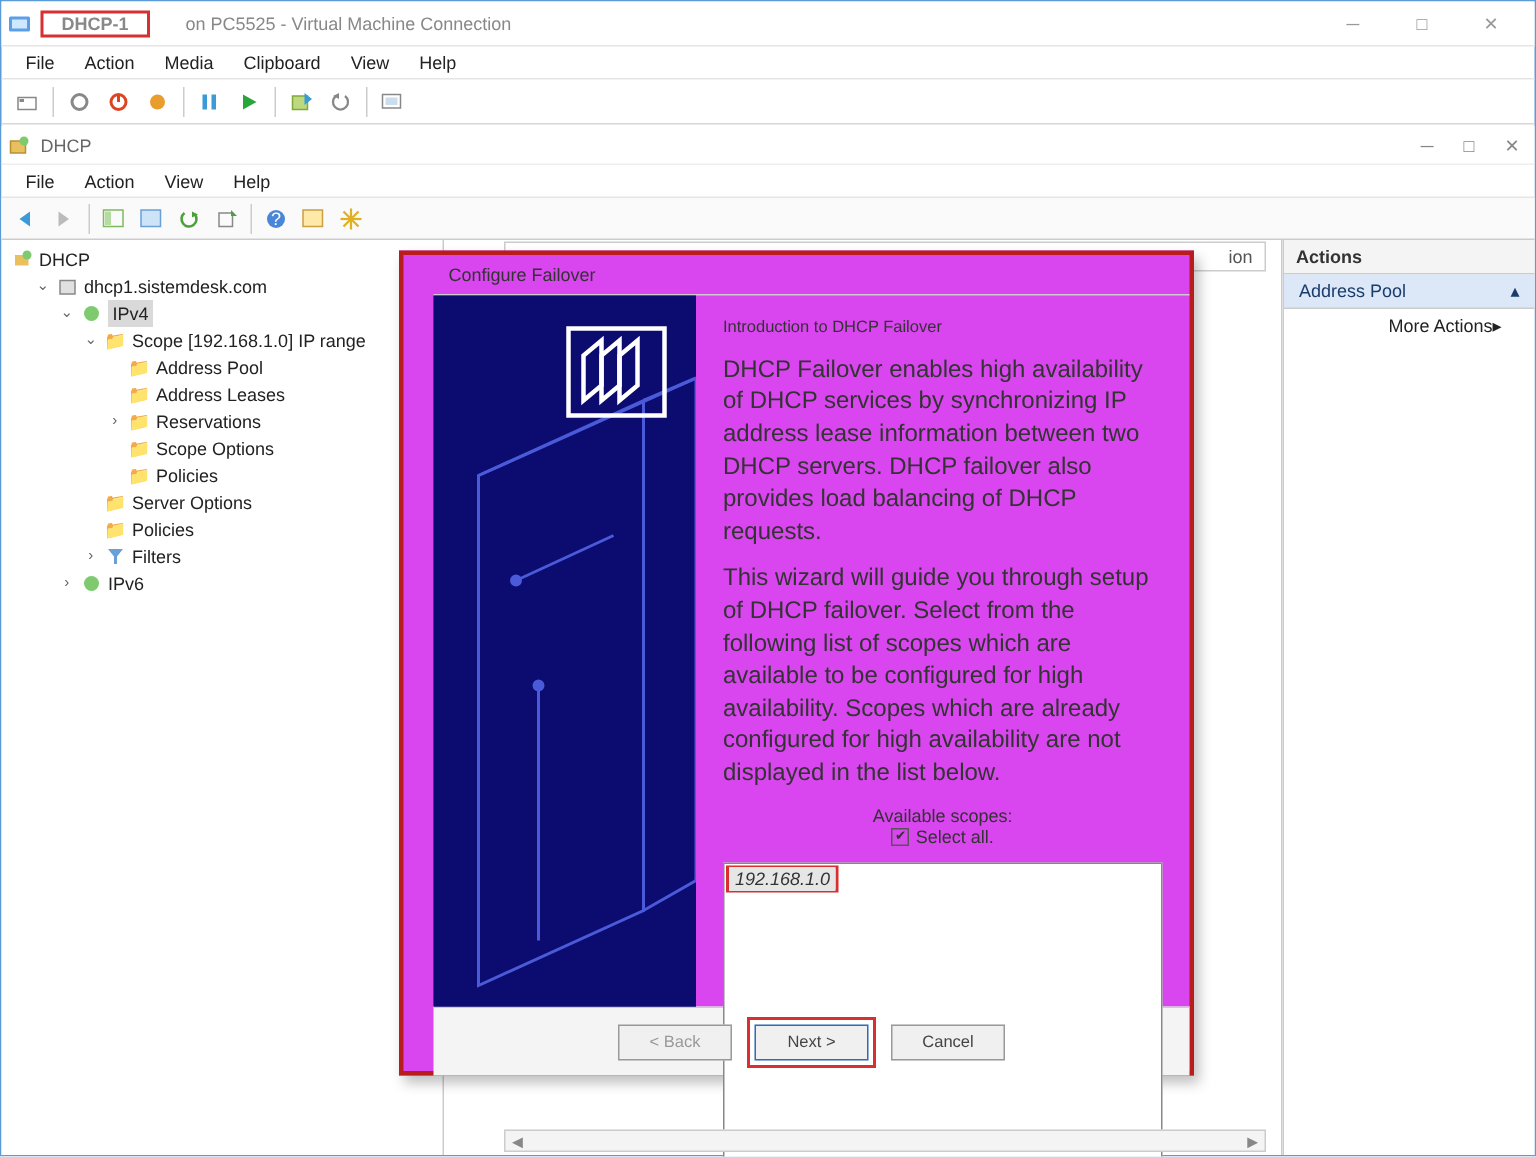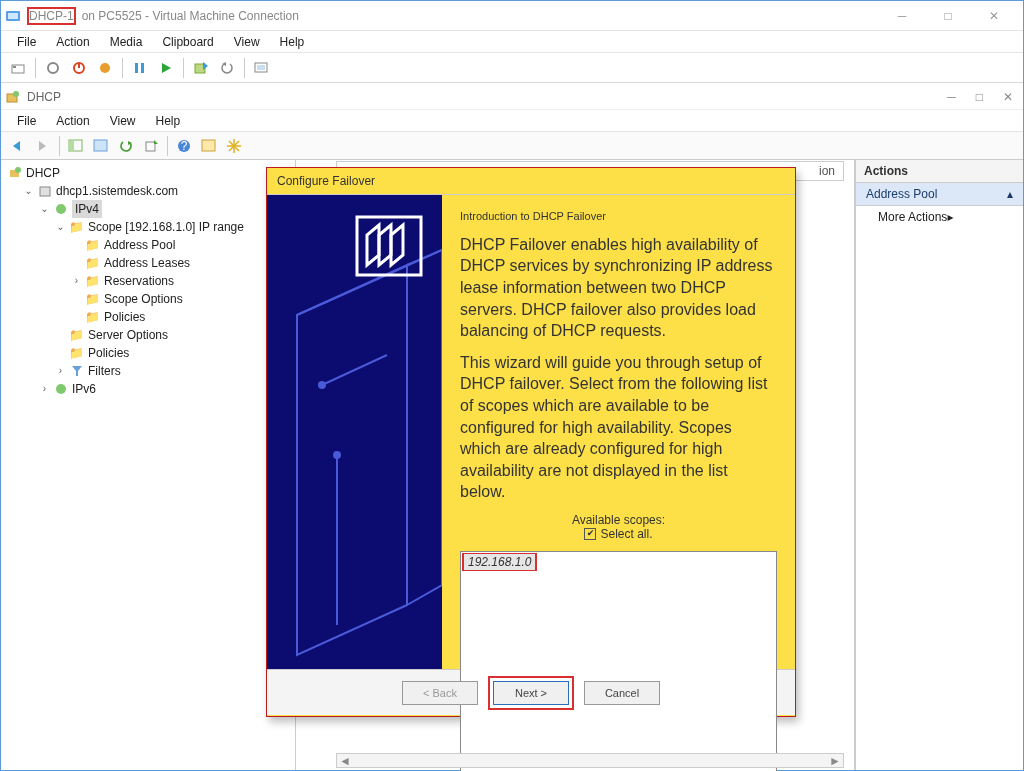"DHCP-1" .red-box { font-weight: none -> bold; margin-right: 0 -> 18px; padding: 0 0 -> 0 12px }
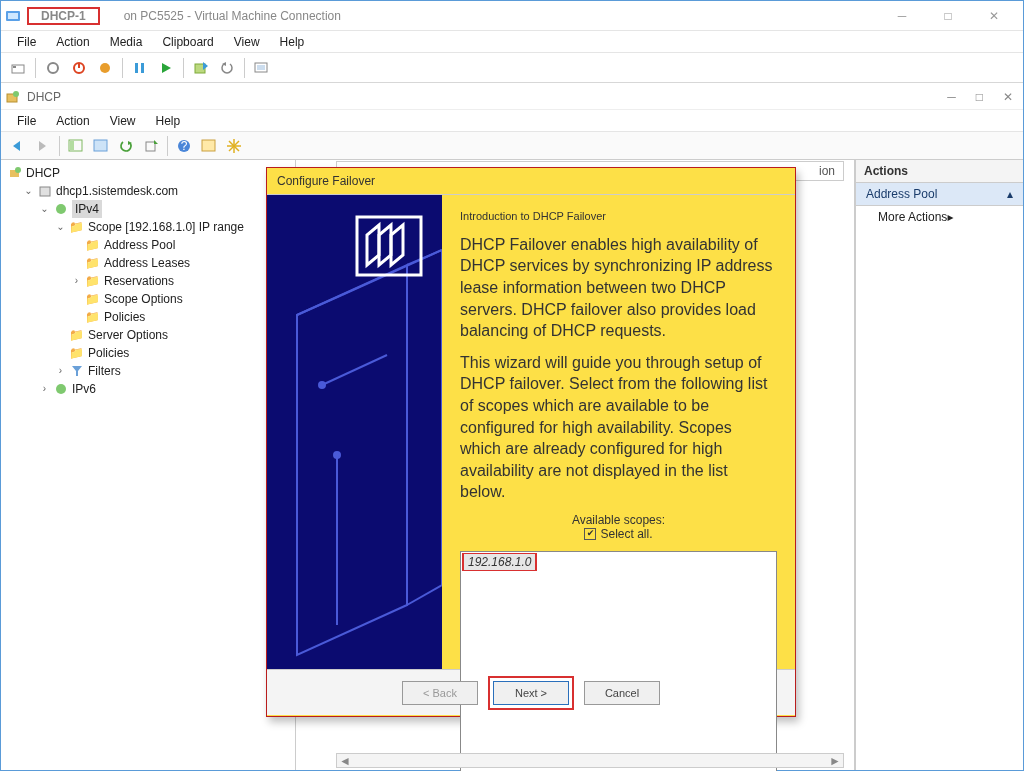"Configure Failover" .dialog { background: #fde047 -> #d946ef; border: 1px solid #b91c1c -> 3px solid #b91c1c; padding-left: none -> 20px }
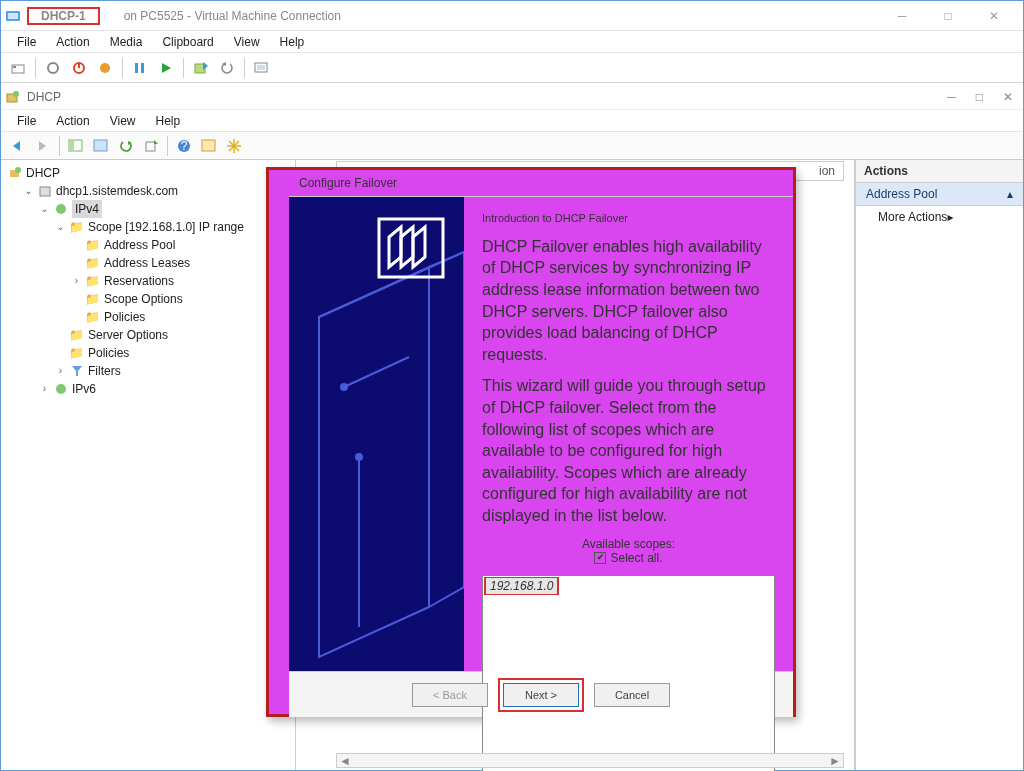"More Actions" .actions-item { justify-content: flex-start -> flex-end }
